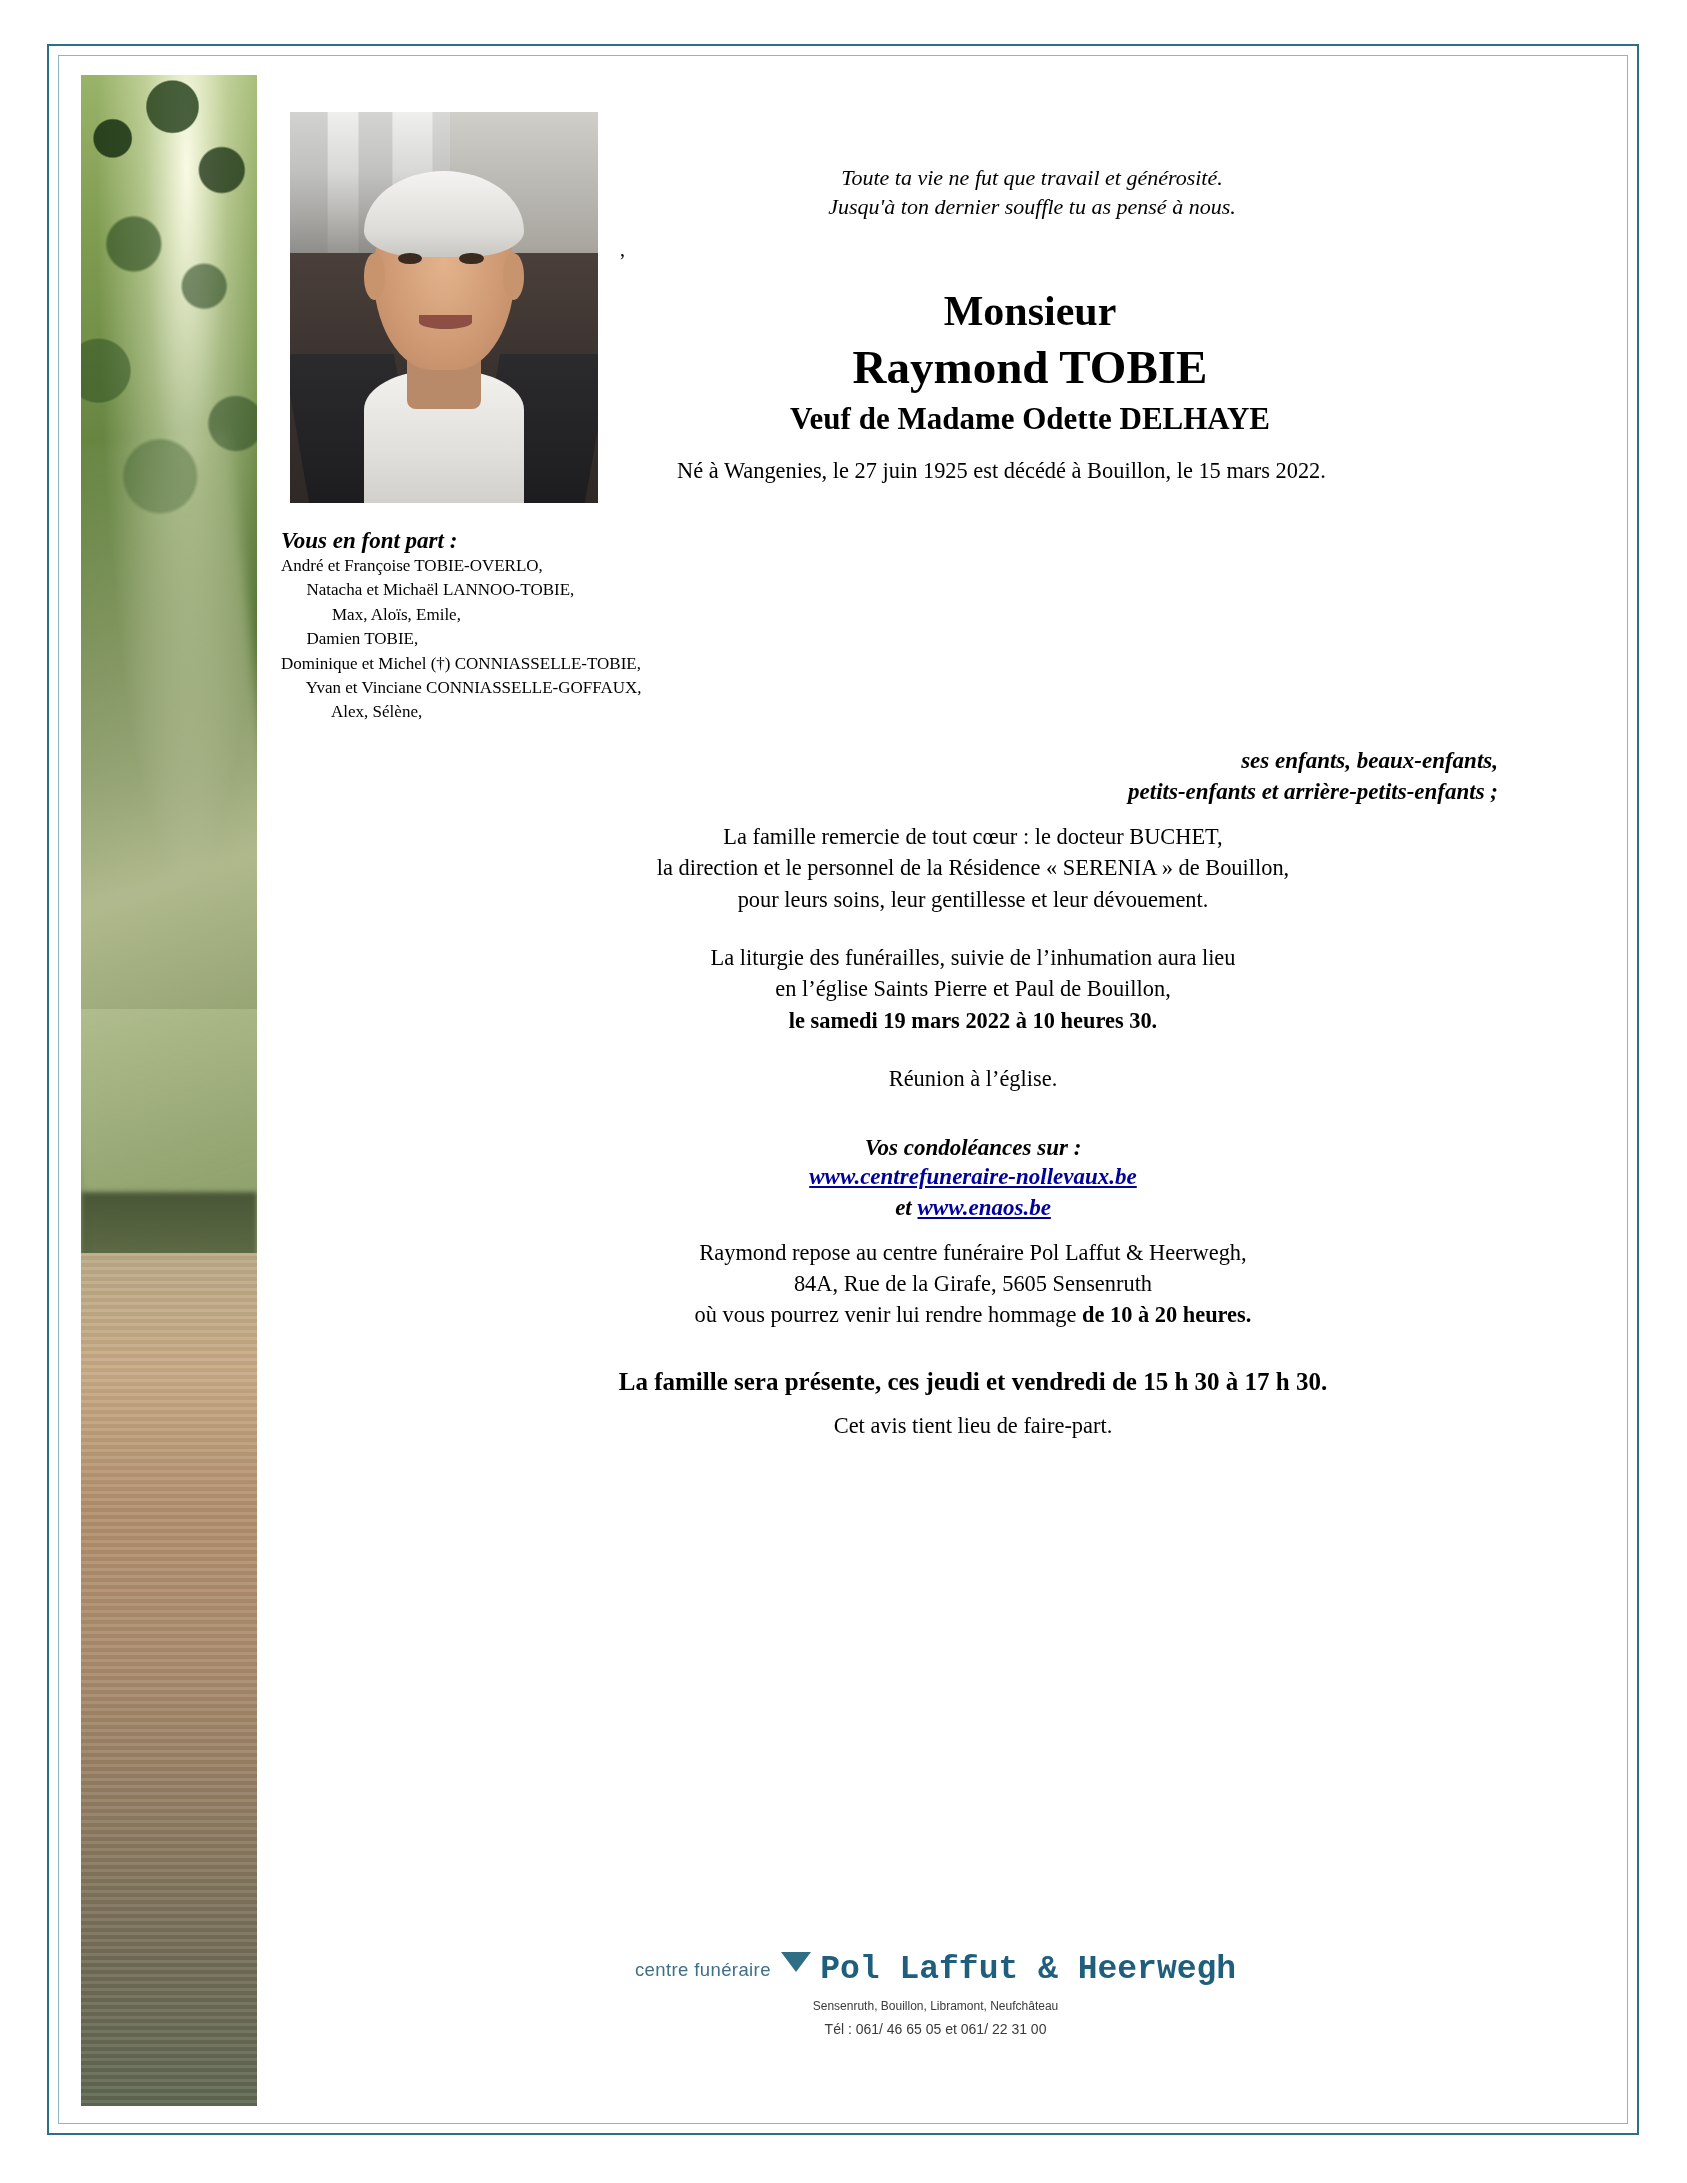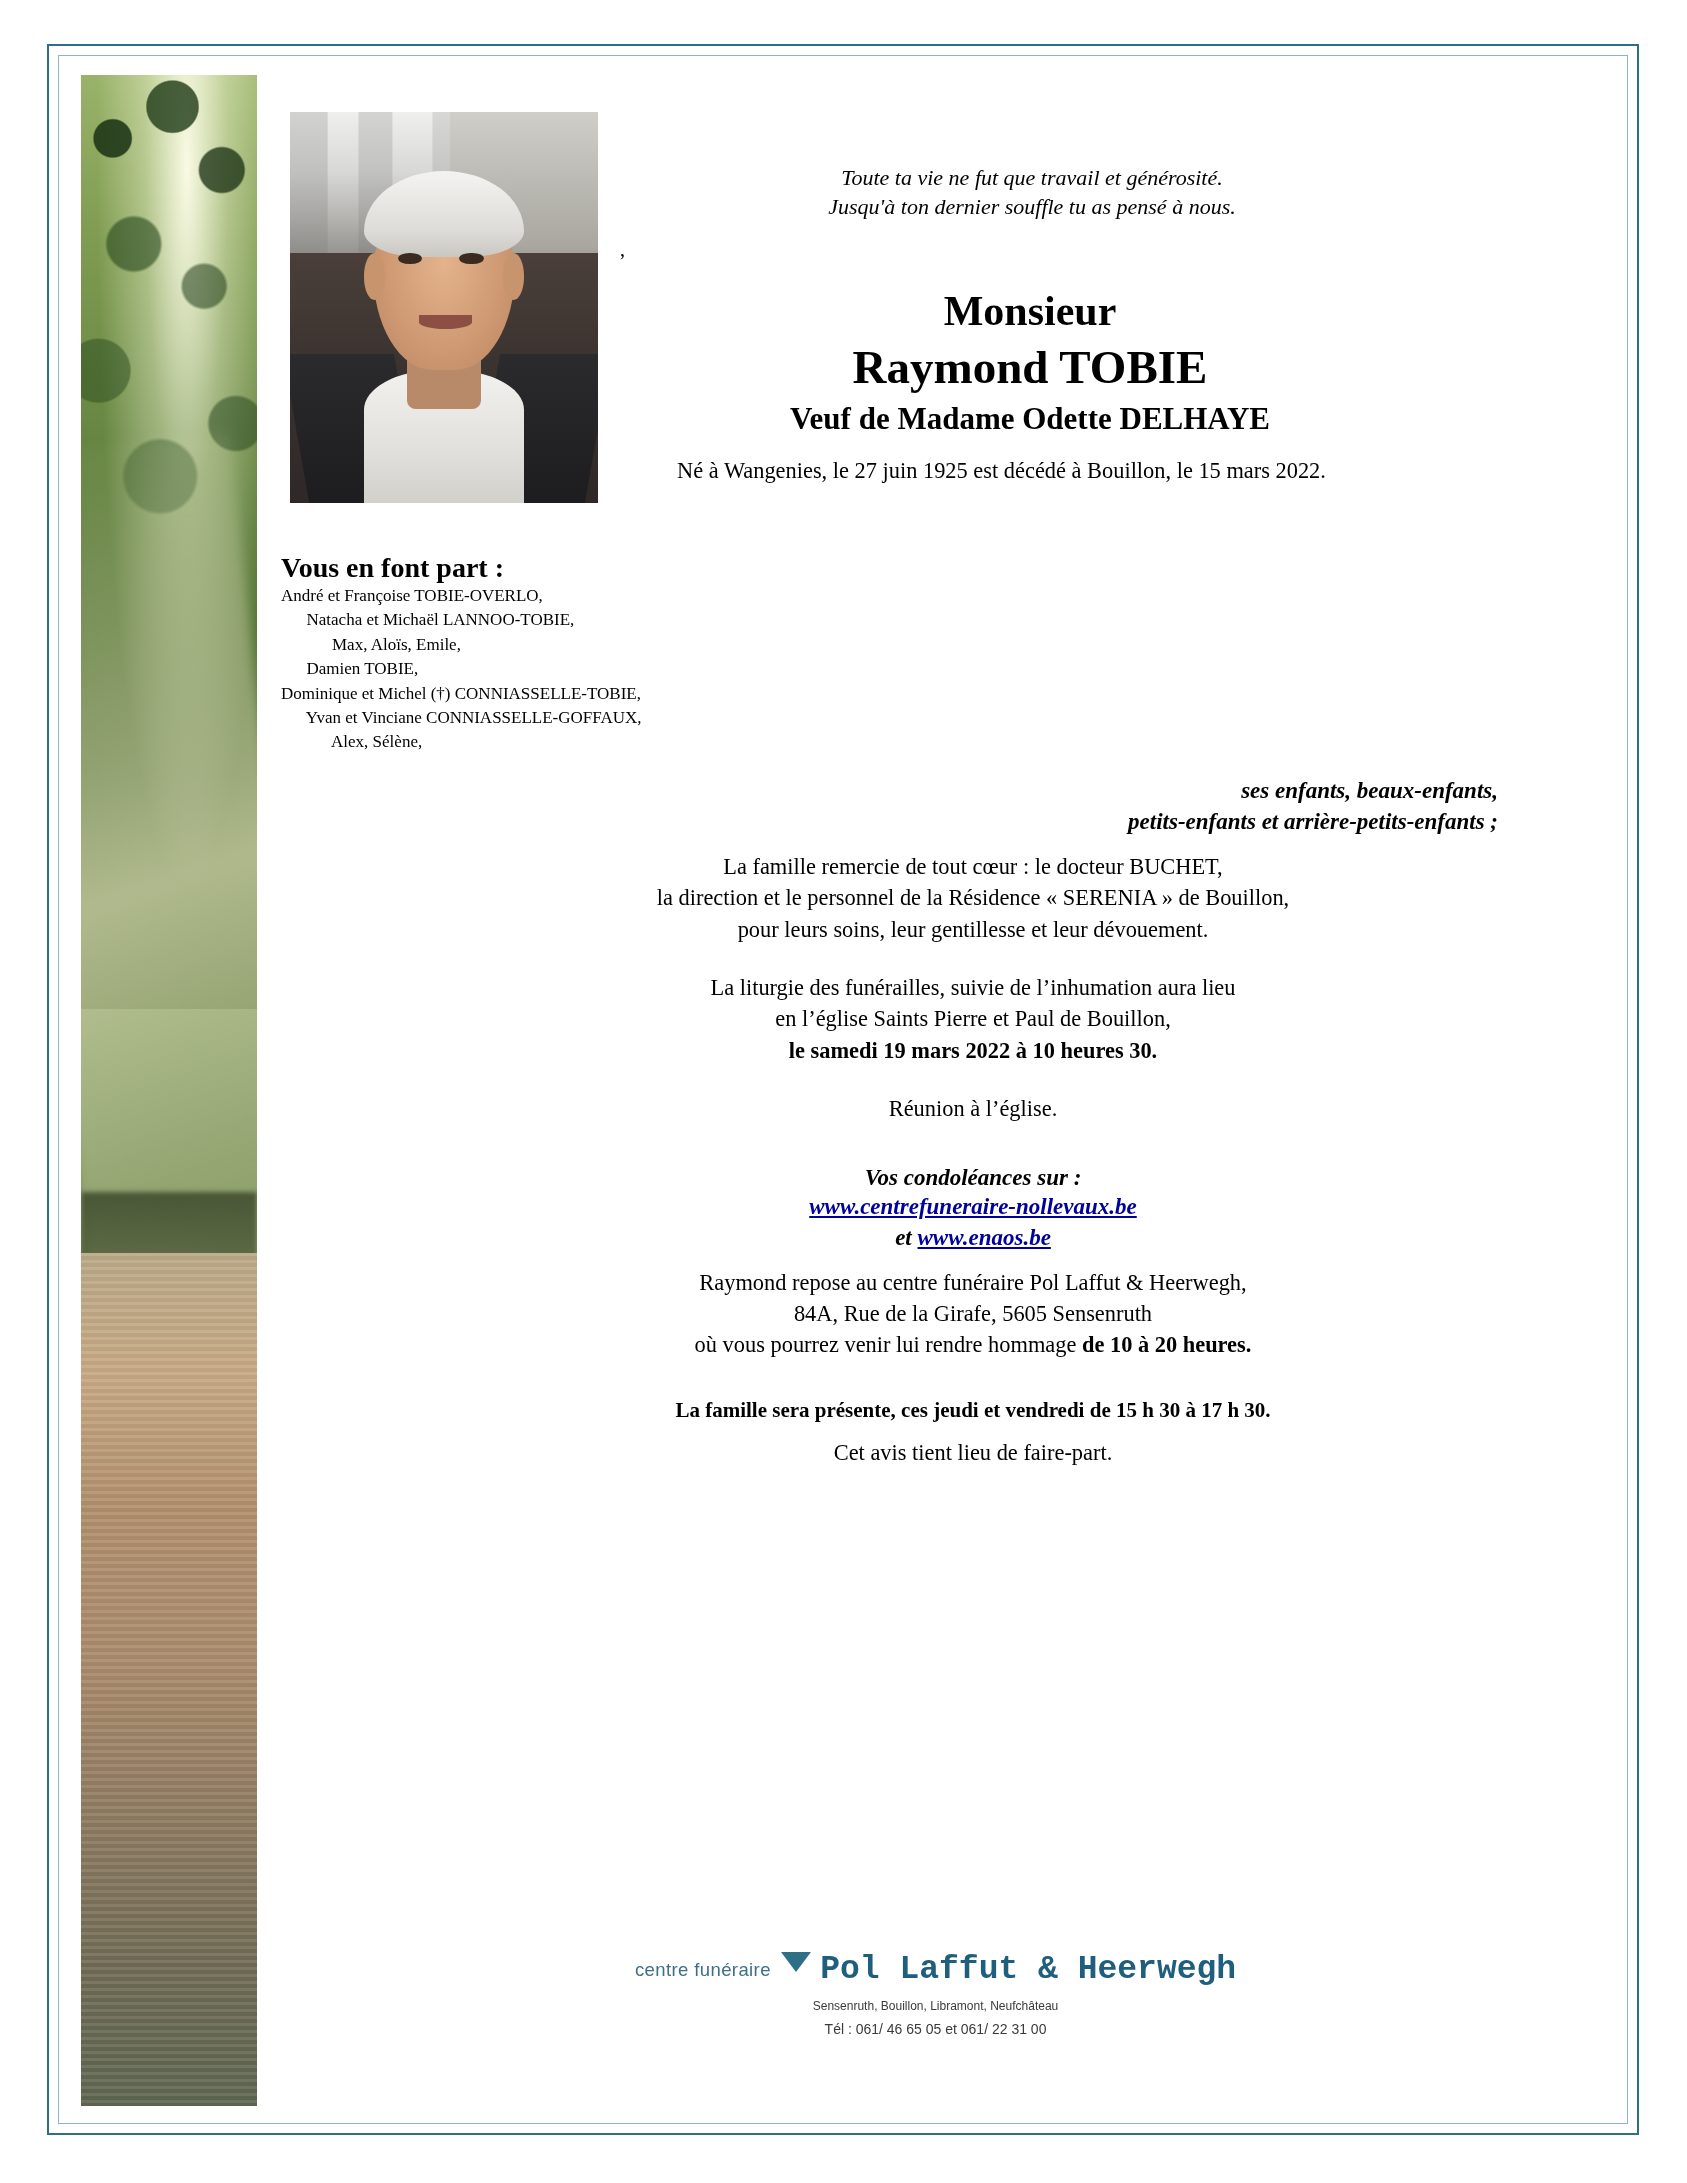"Vous en font part :" .announce-label { font-size: 28px -> 23px; font-style: none -> italic; margin-top: 68px -> 44px }
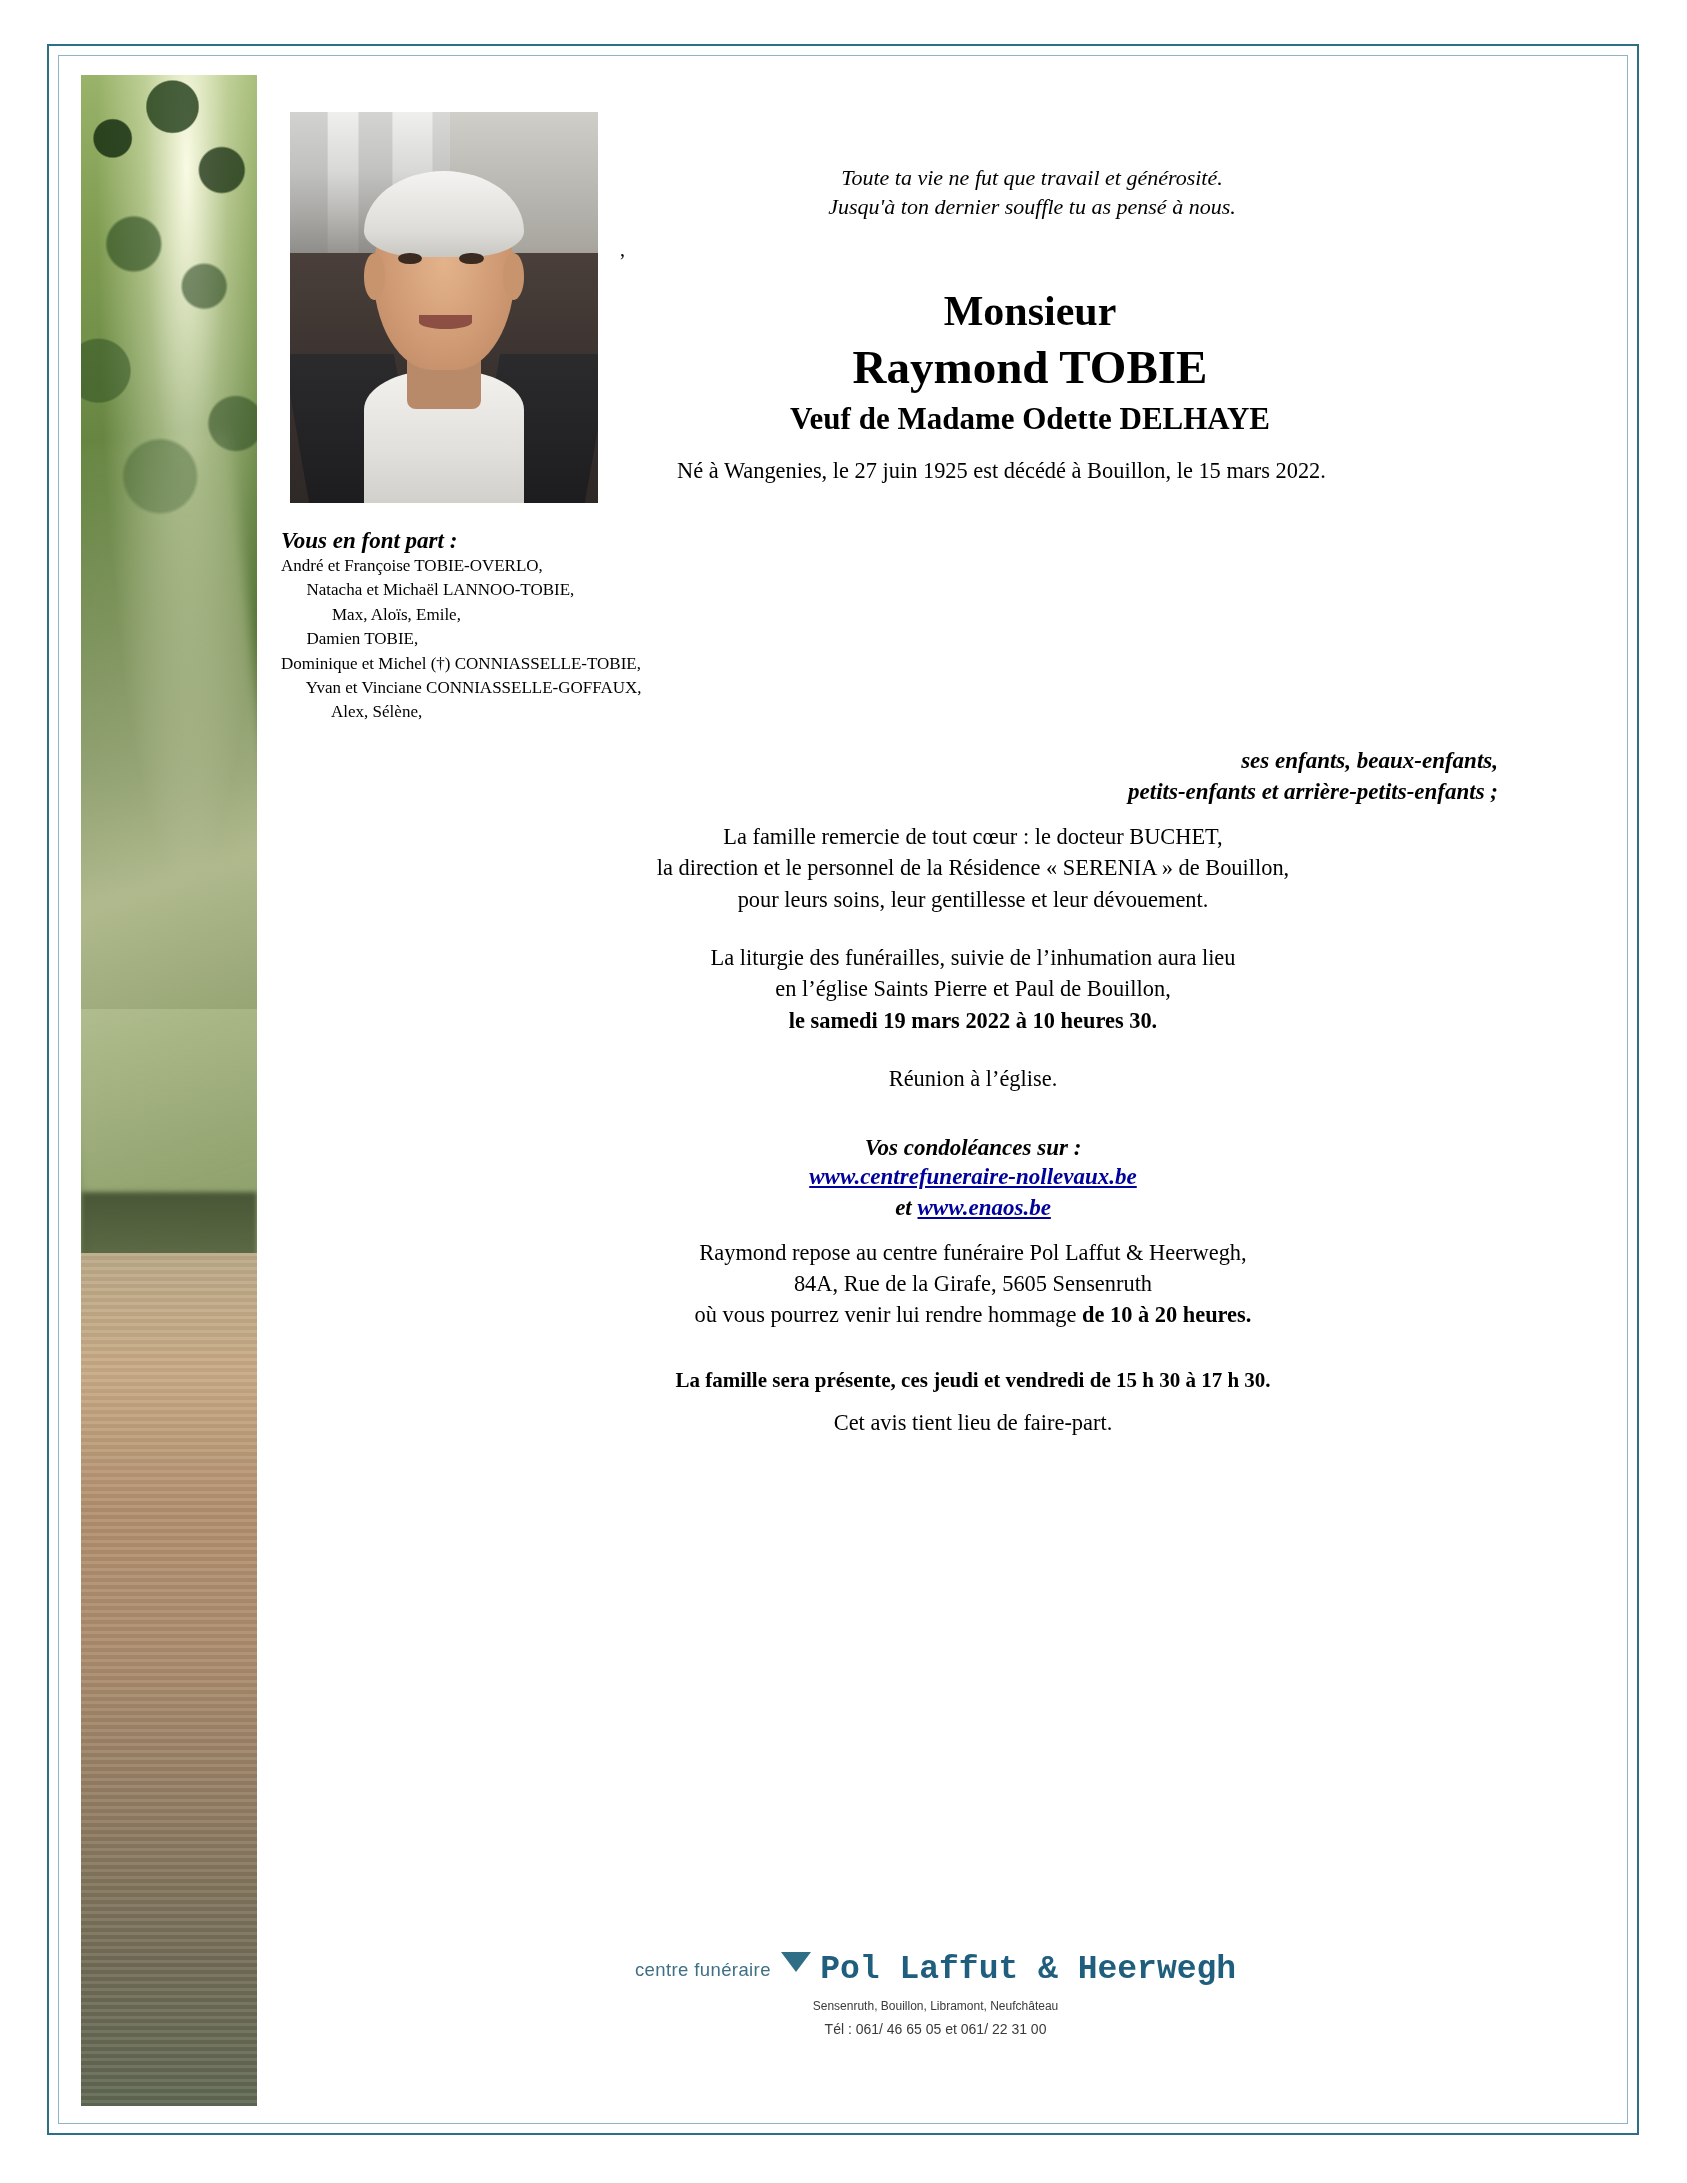"La famille sera présente, ces" .bold-line { font-size: 21px -> 25px }
